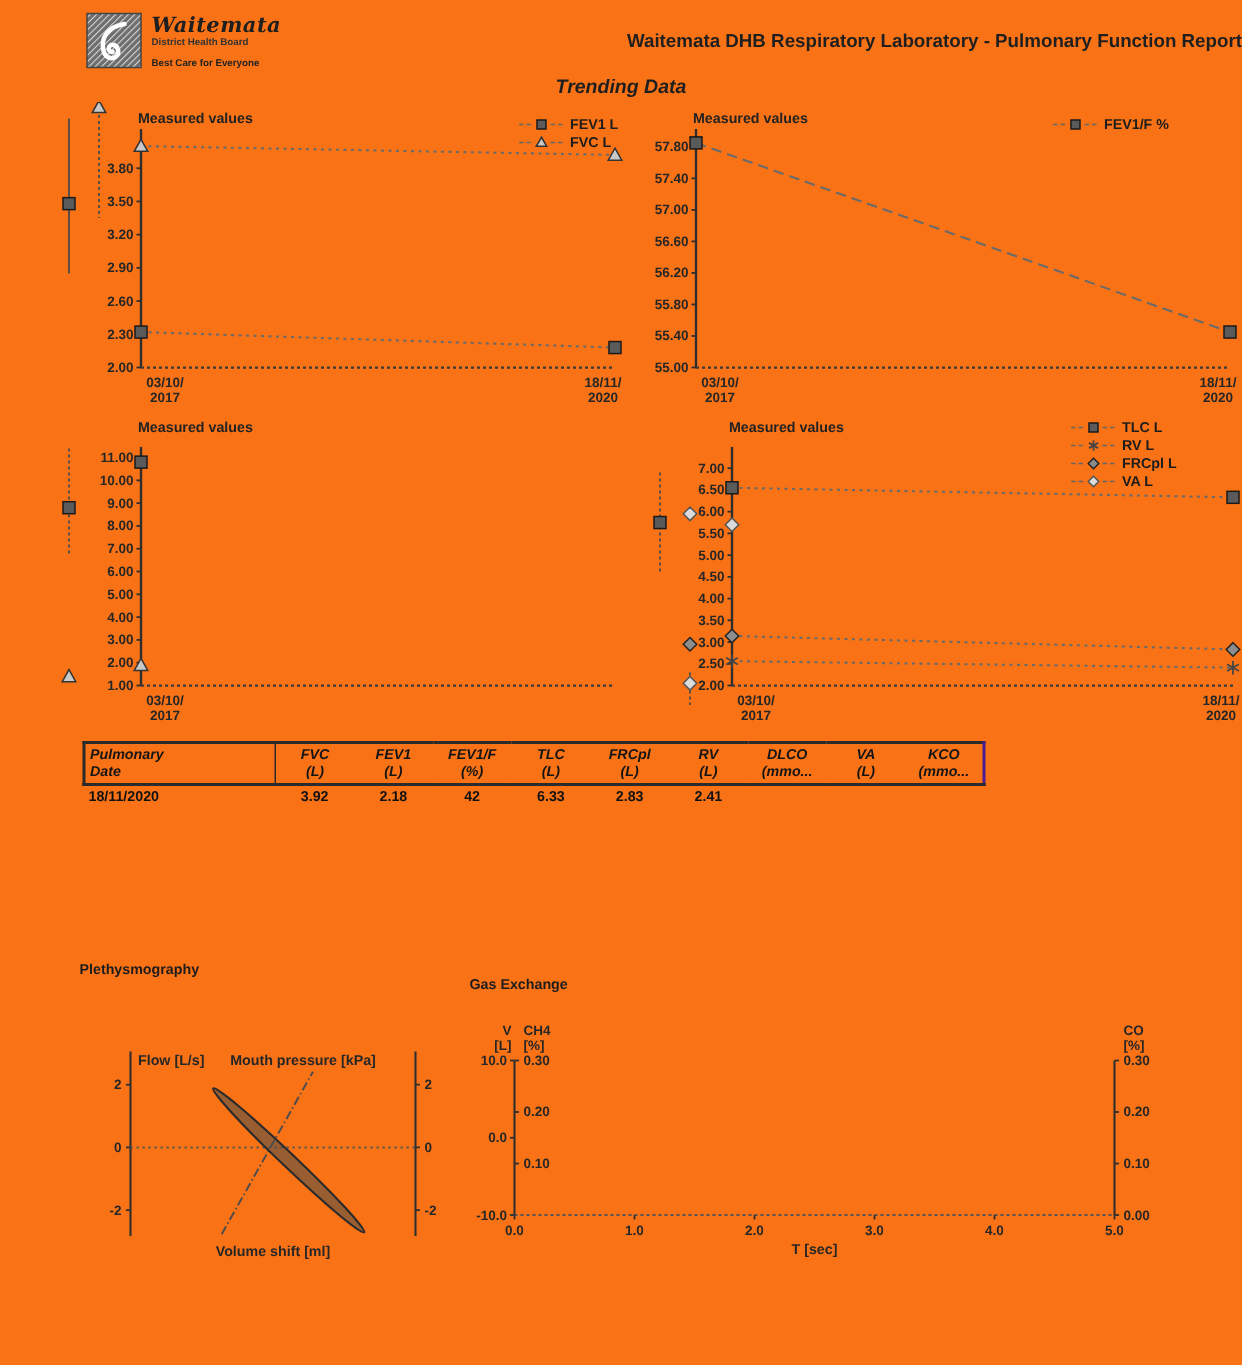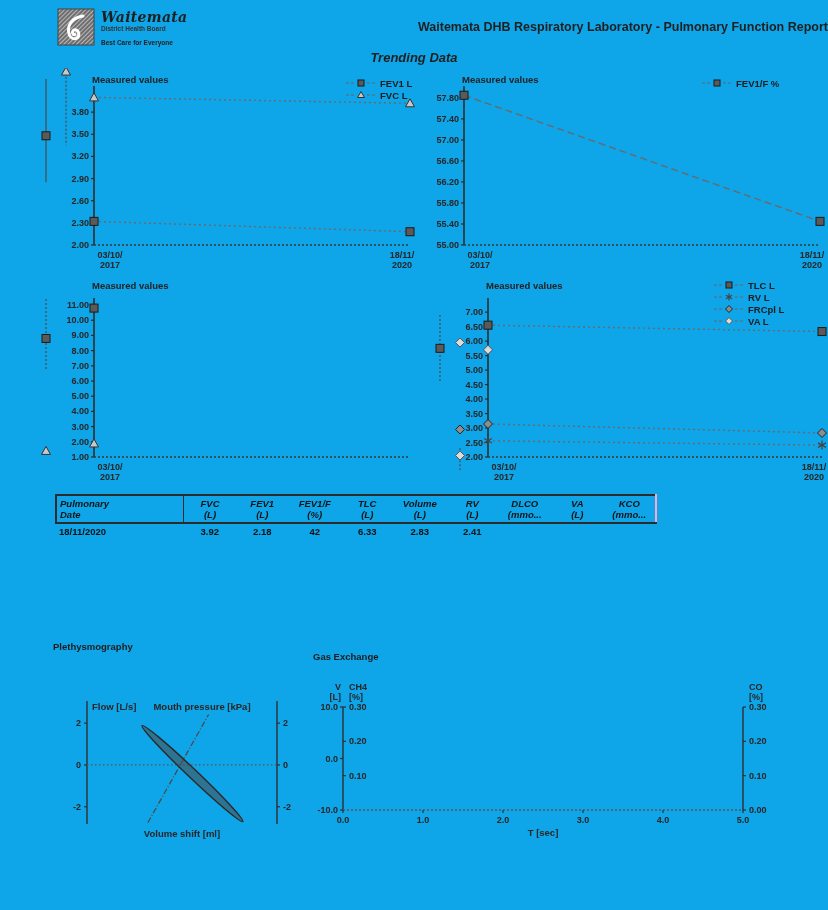"Waitemata" .page { background: #0ea5e9 -> #f97316 }
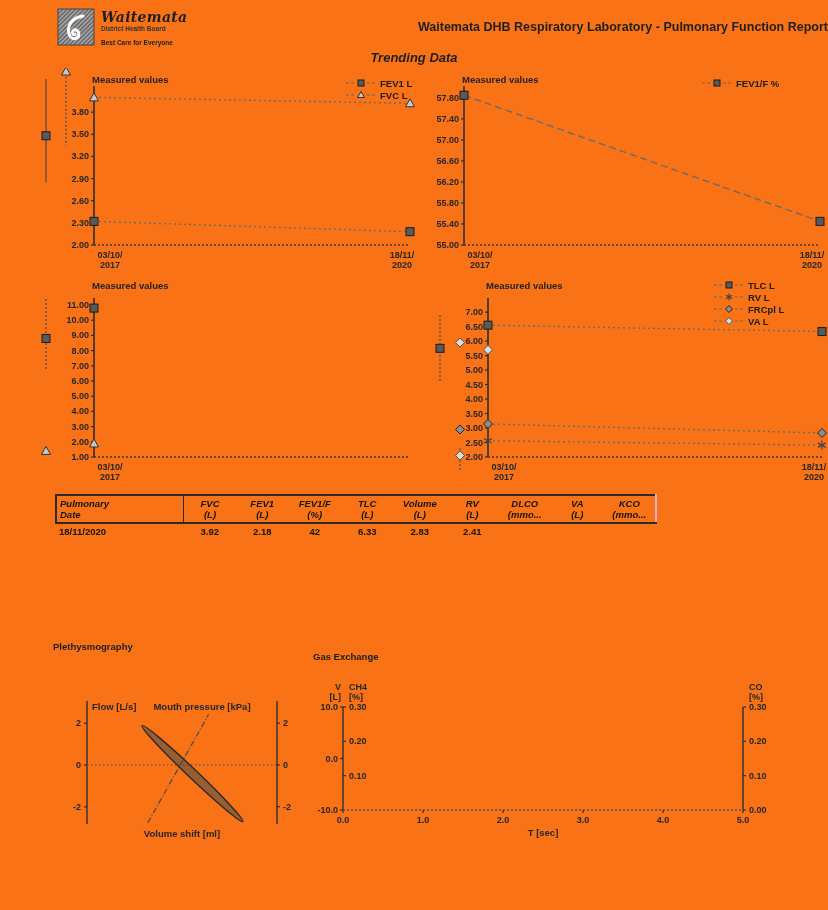"Volume" div { text: Volume -> FRCpl }
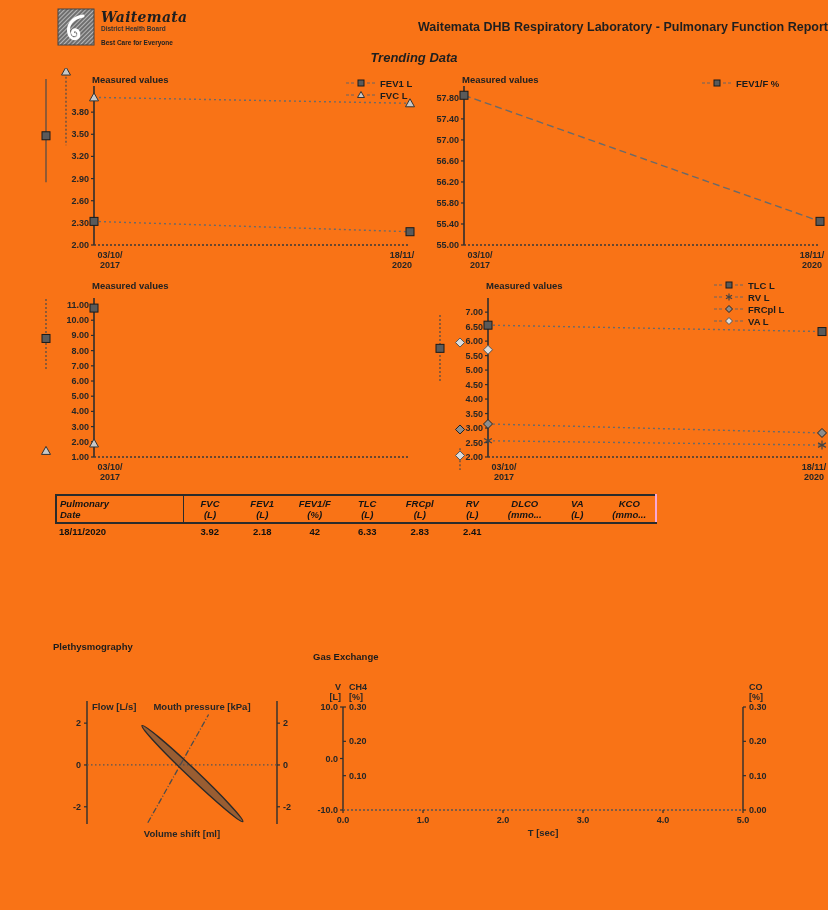"KCO" table.ptable thead th.last { border-right: 2px solid #f9a8d4 -> 2px solid #4c1d95 }
